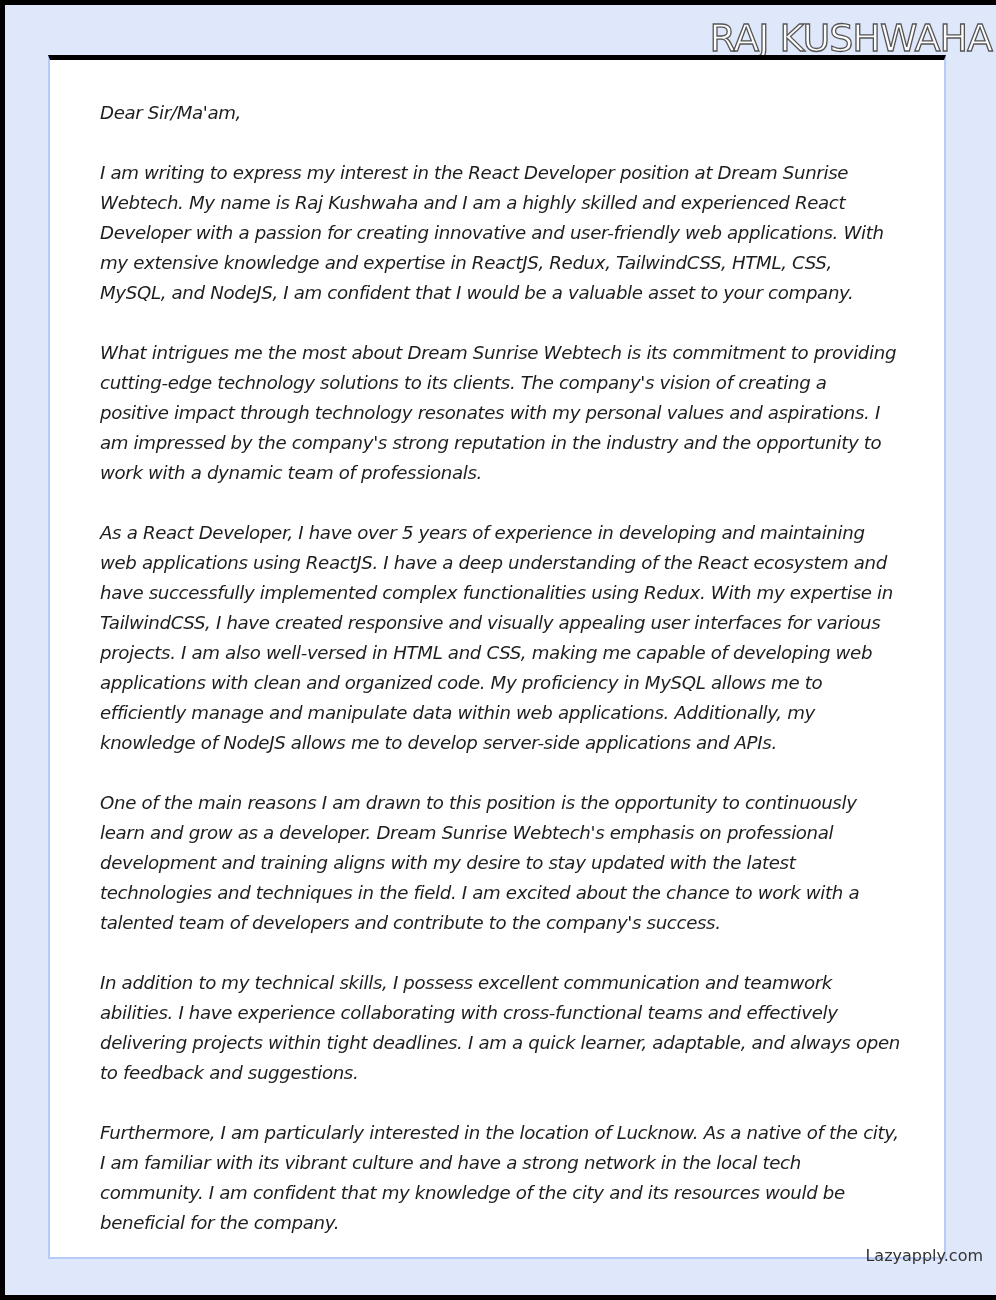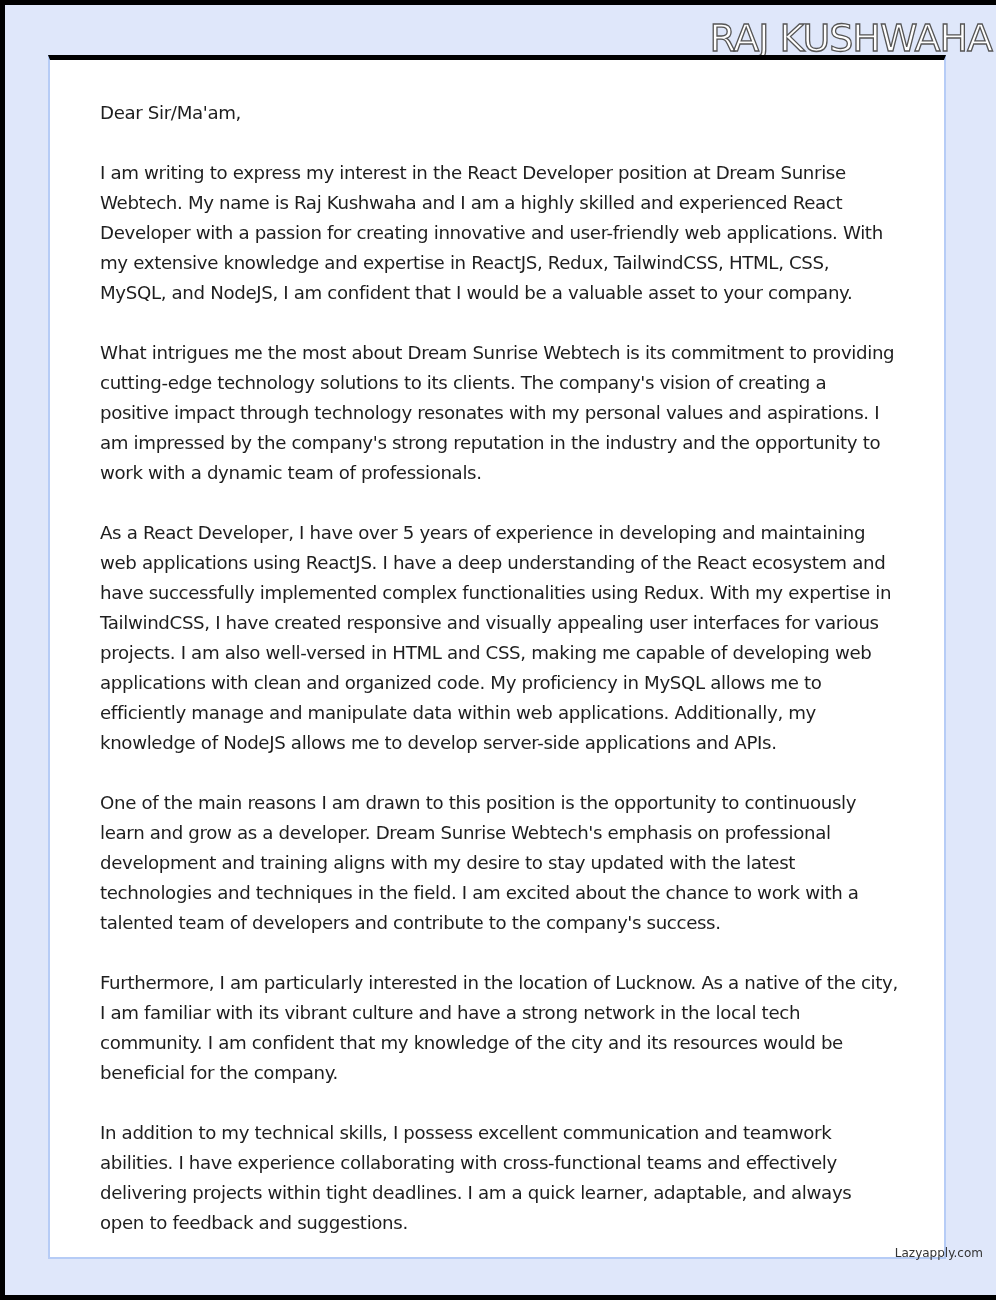"Dear Sir/Ma'am," .content p { font-style: none -> italic }
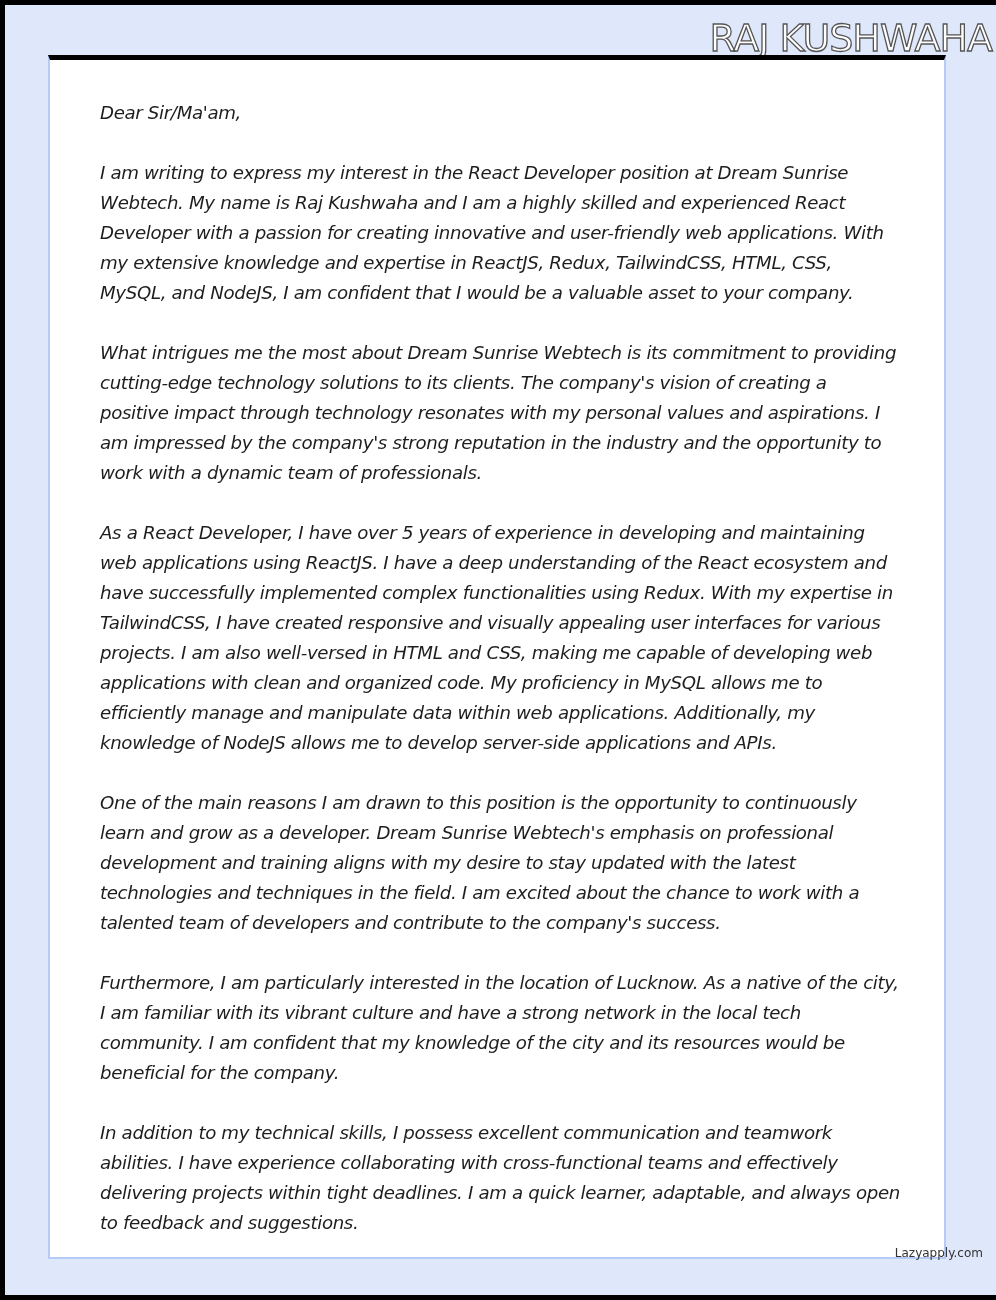"Furthermore, I am particularly" p { order: before "In addition to my technical" -> after "In addition to my technical" }
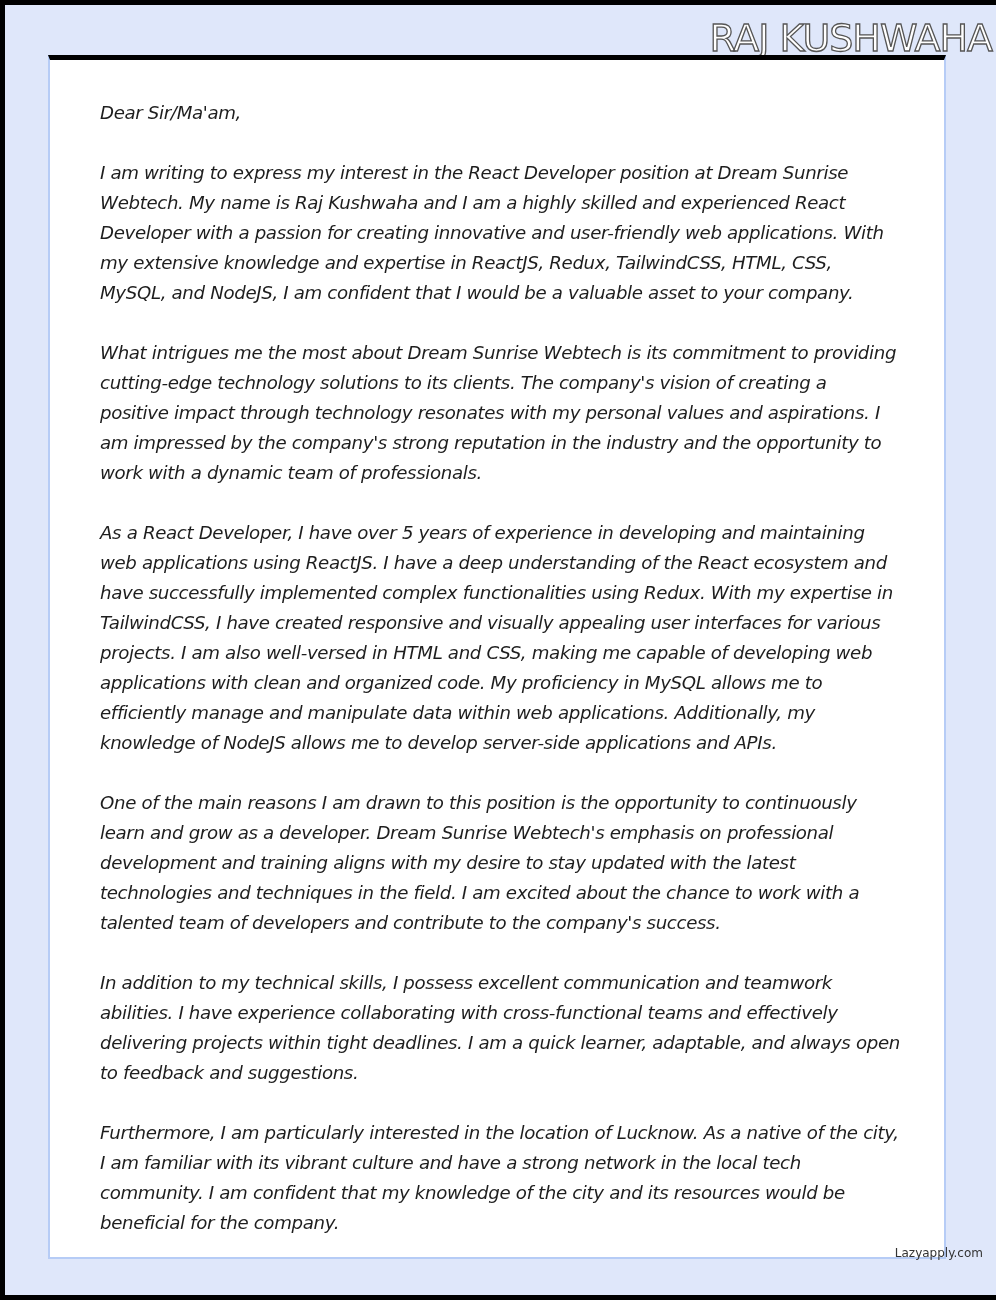"Lazyapply.com" .footer-mark { font-size: 12px -> 16px }
